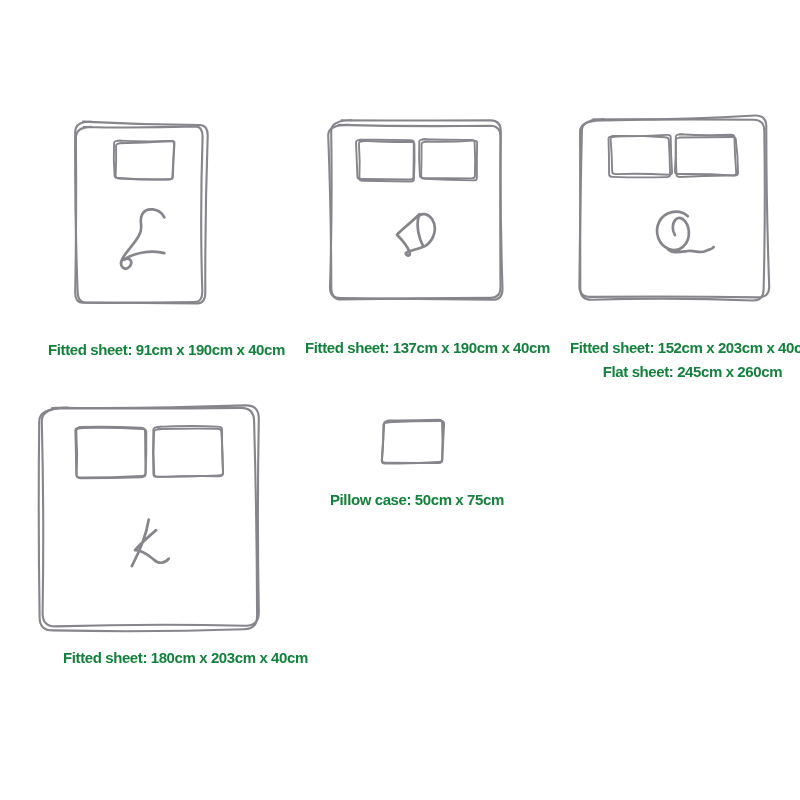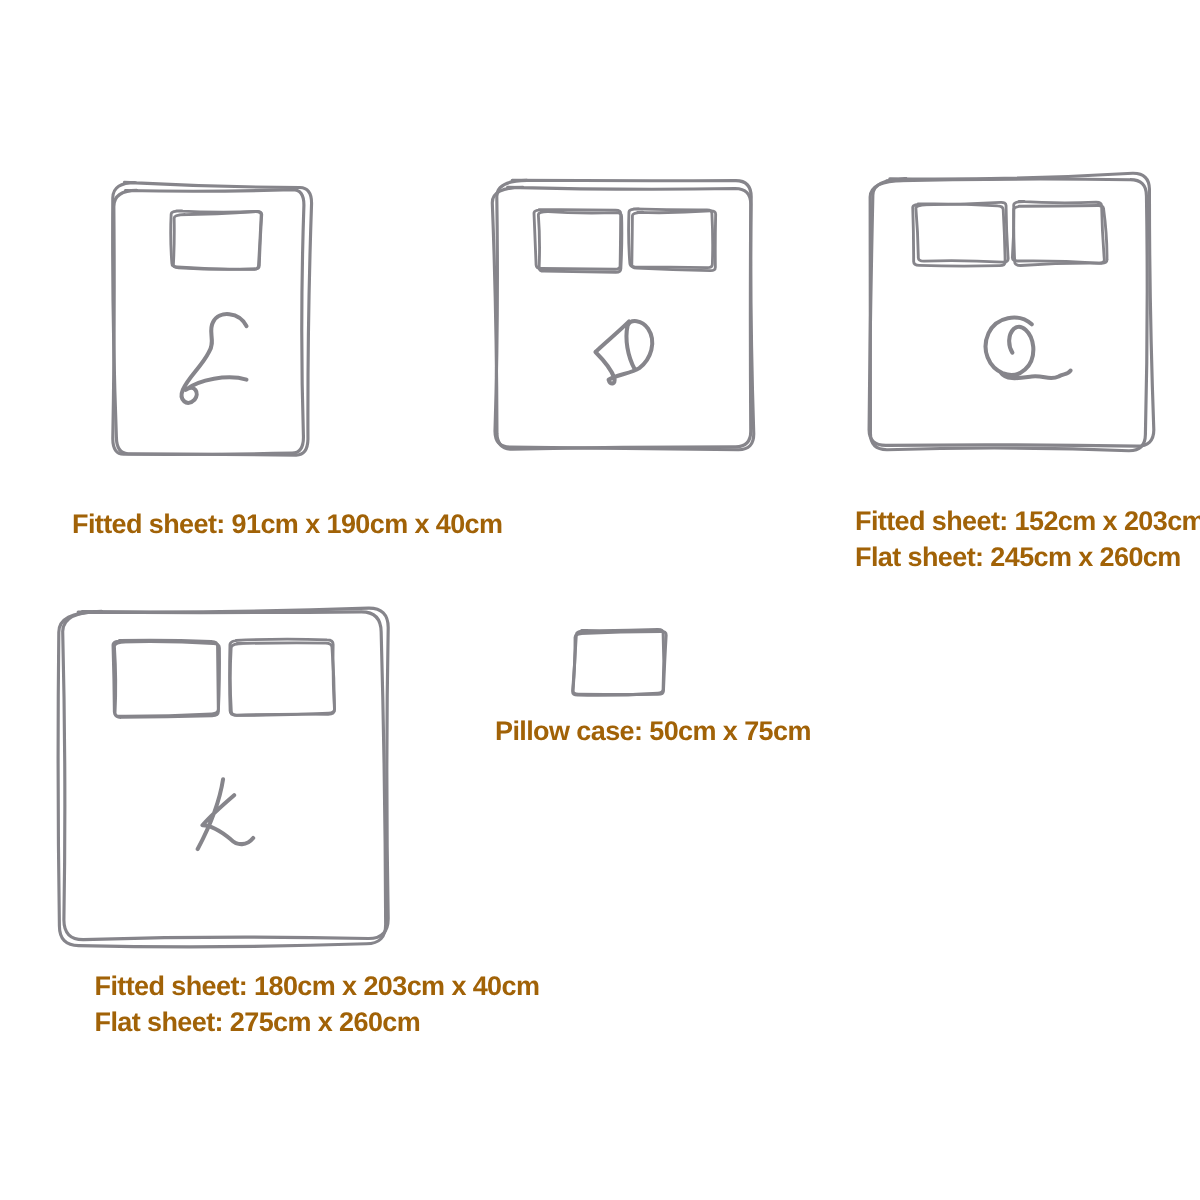"Fitted sheet: 91cm x 190cm" .caption { color: #a16207 -> #15803d; font-size: 18px -> 15px; text-align: none -> center }
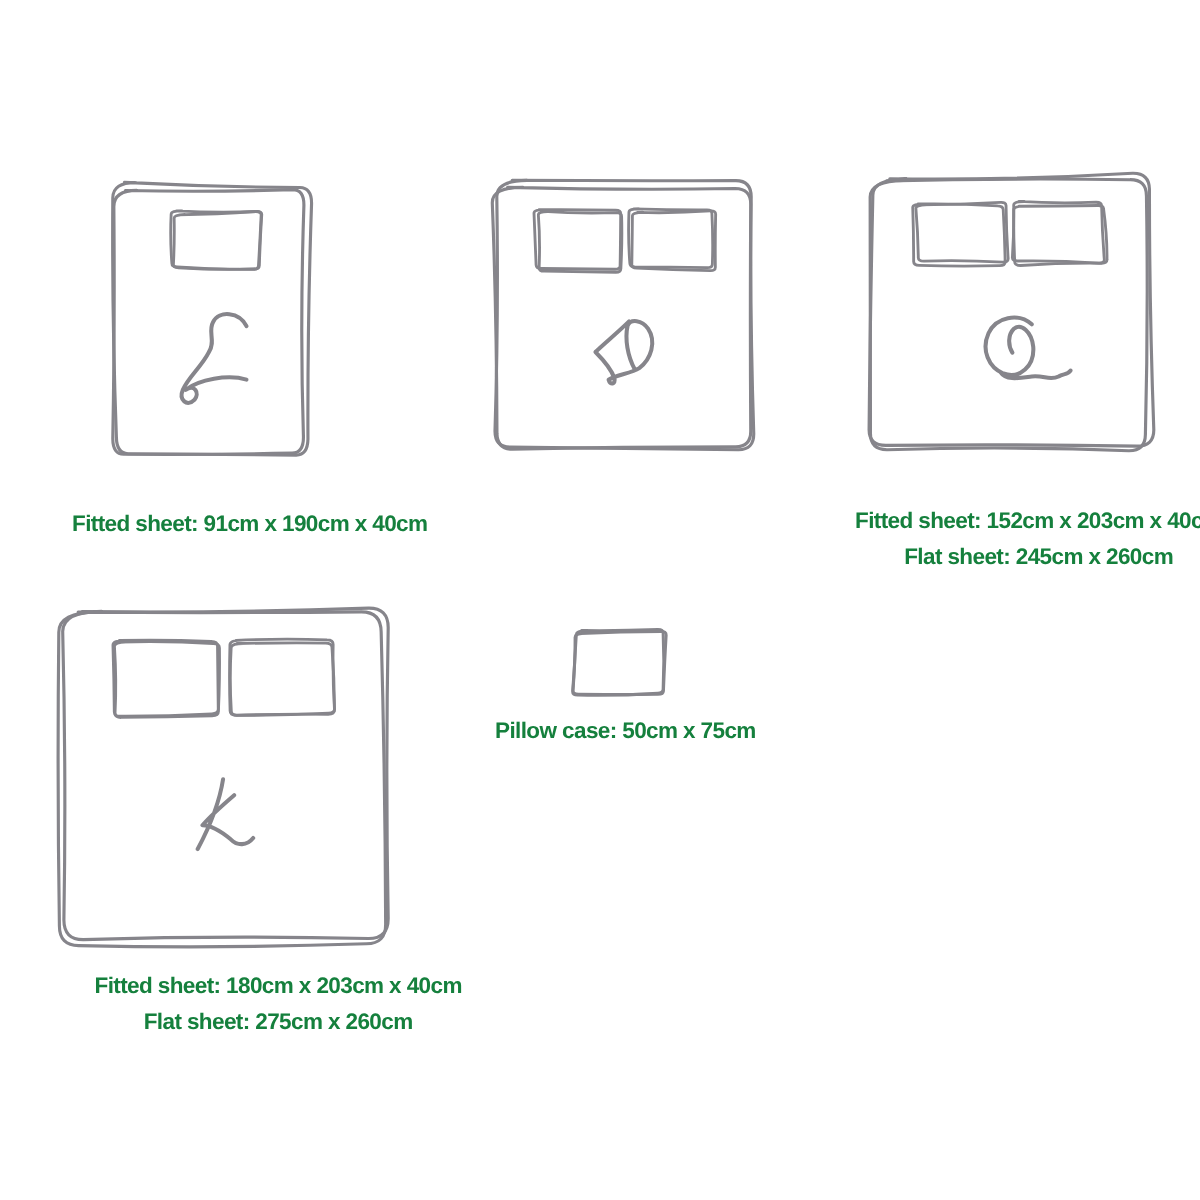"Fitted sheet: 137cm x 190cm" div { html: none -> <div>Fitted sheet: 137cm x 190cm x 40cm</div> }
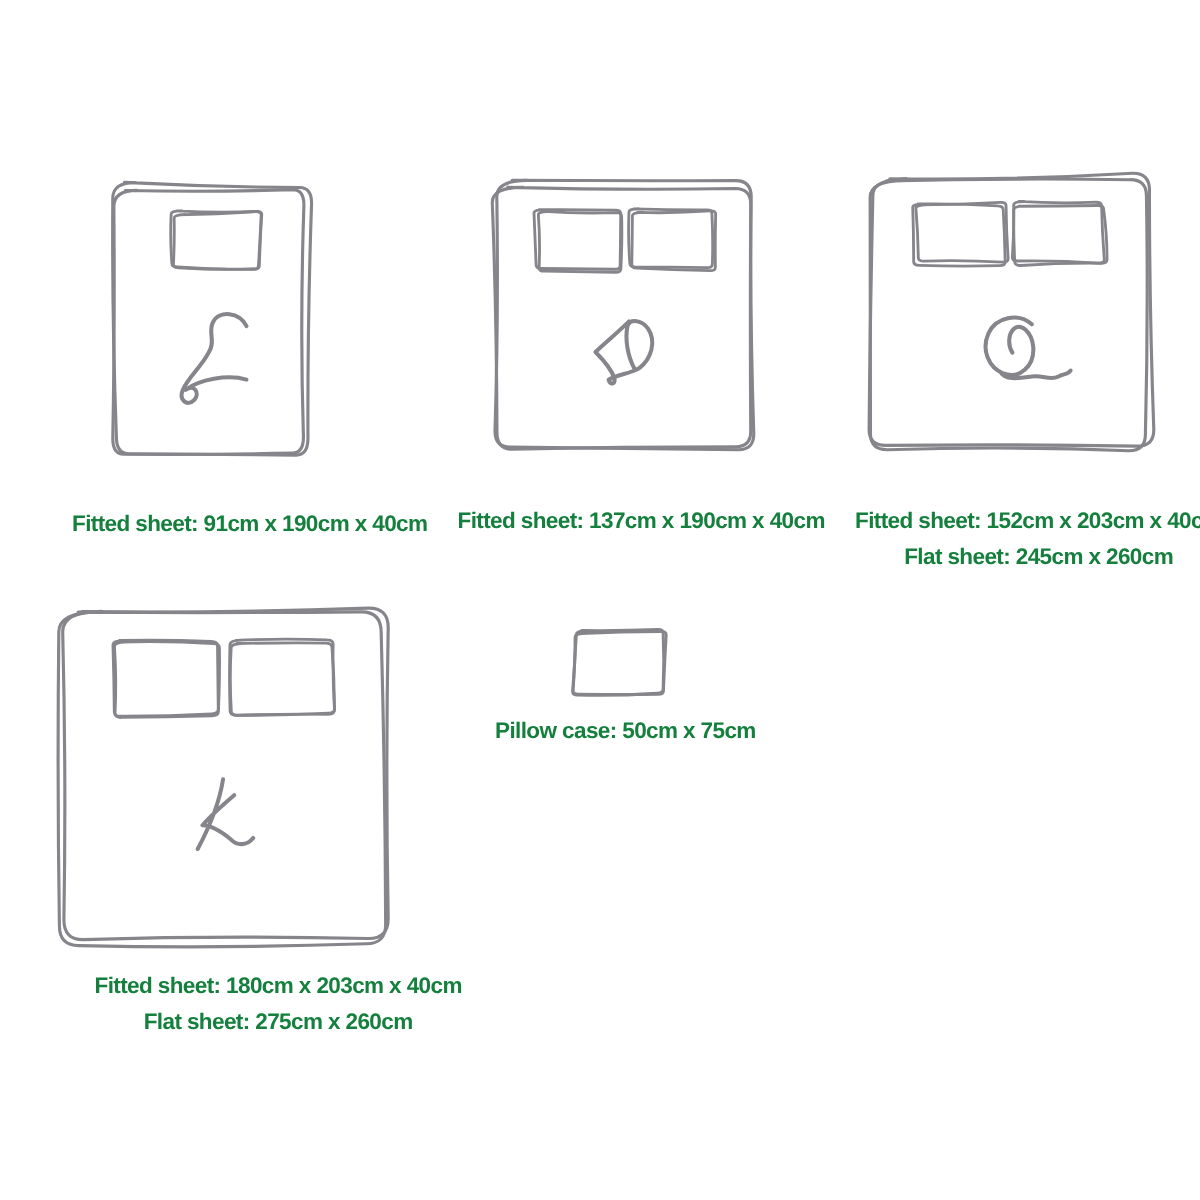"Pillow case: 50cm x 75cm" div.caption { top: 476px -> 488px }
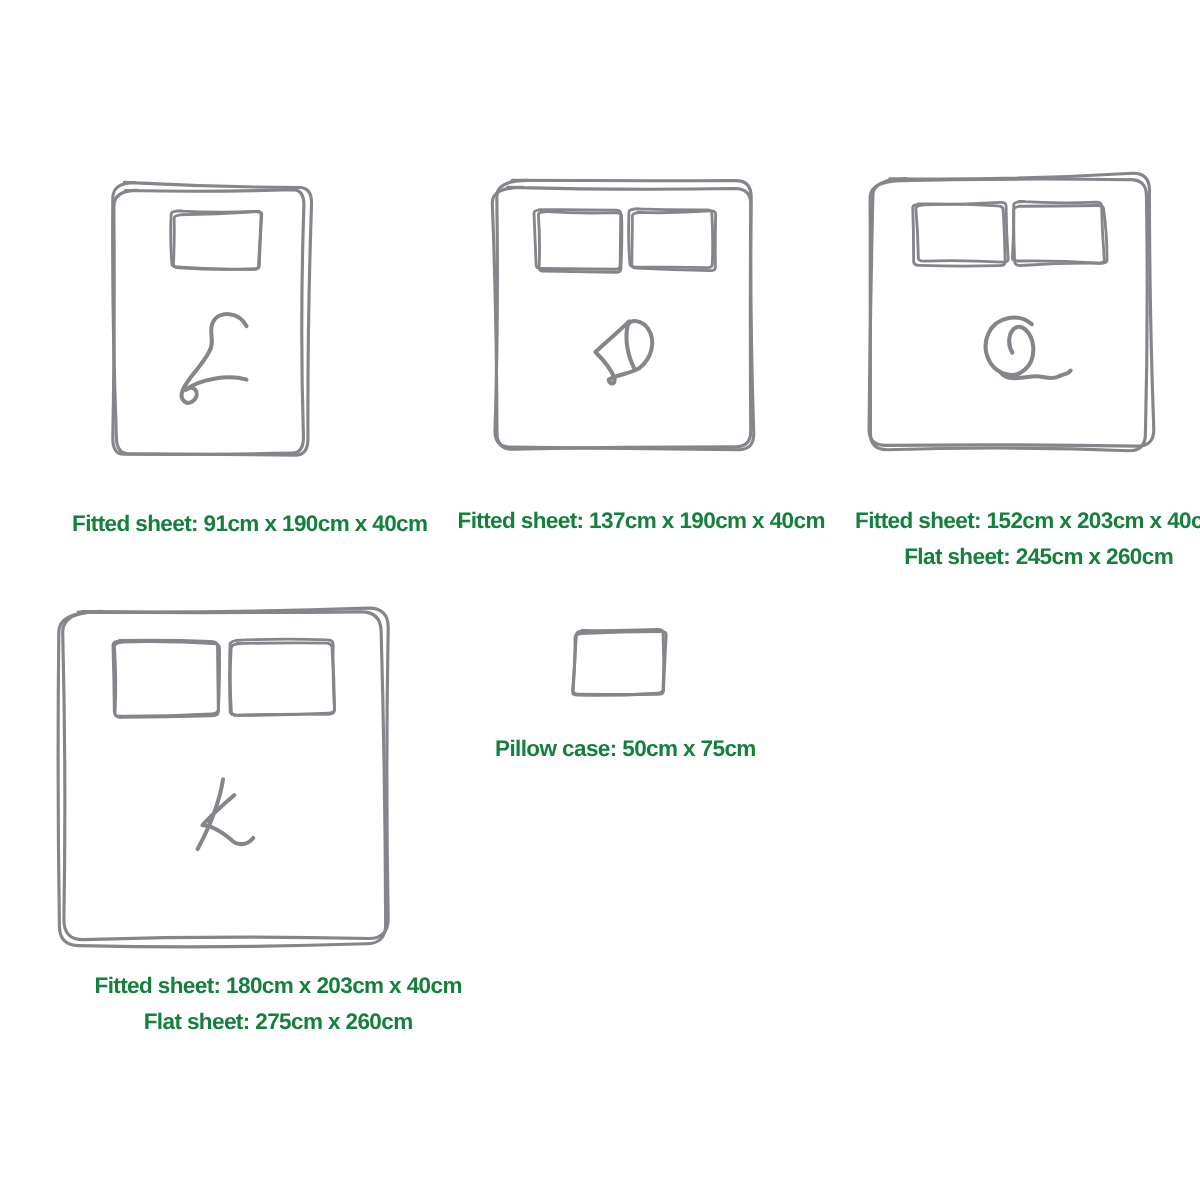"Flat sheet: 275cm x 260cm" div { html: <div>Flat sheet: 275cm x 260cm</div> -> none }
